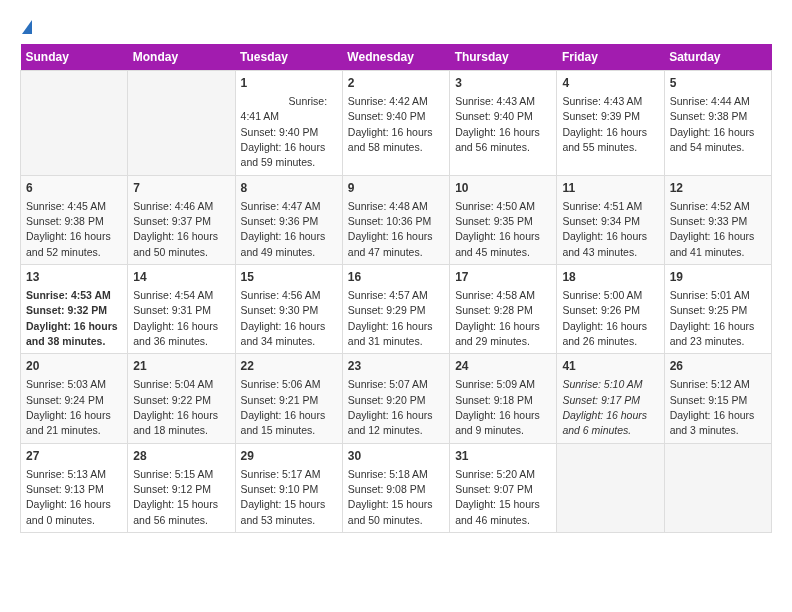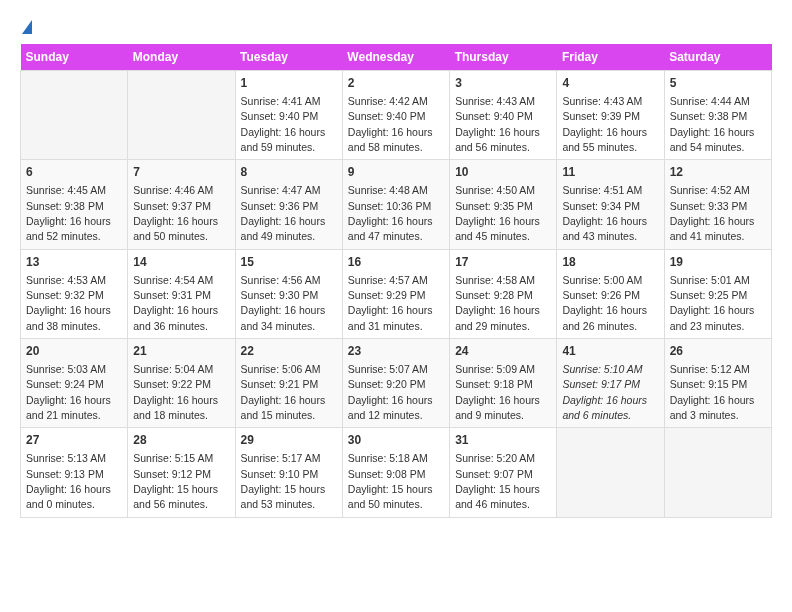"Sunday" thead th { background-color: #d946ef -> #a21caf }
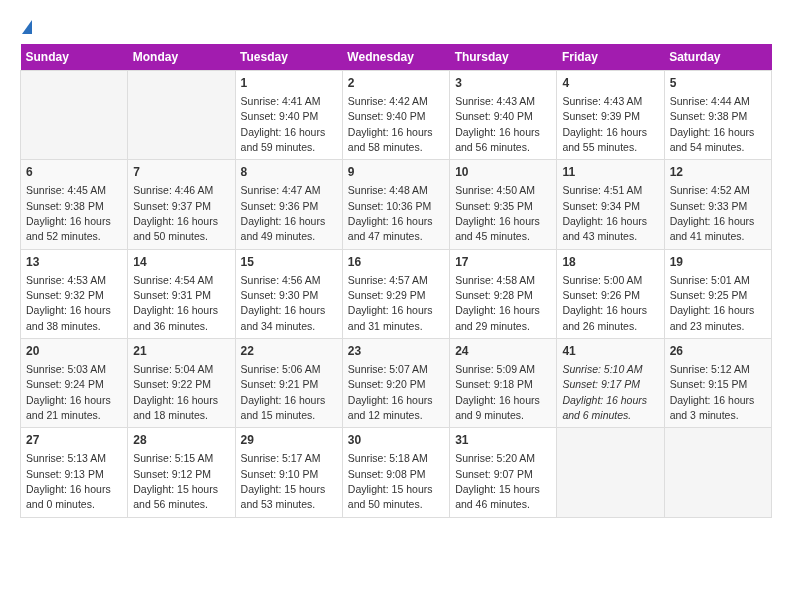"Sunrise: 4:41 AM" span.day-info { margin-left: none -> 48px }
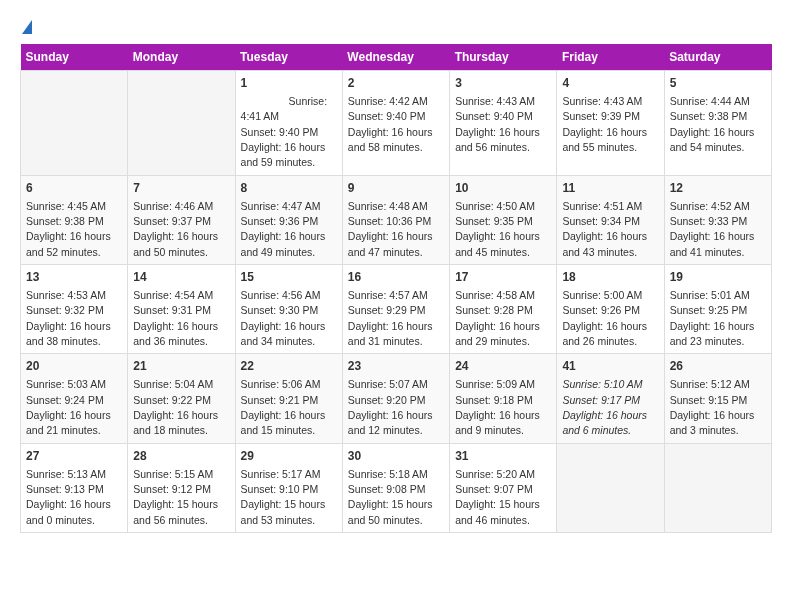"Sunrise: 4:53 AM" span.day-info { font-weight: none -> bold }
